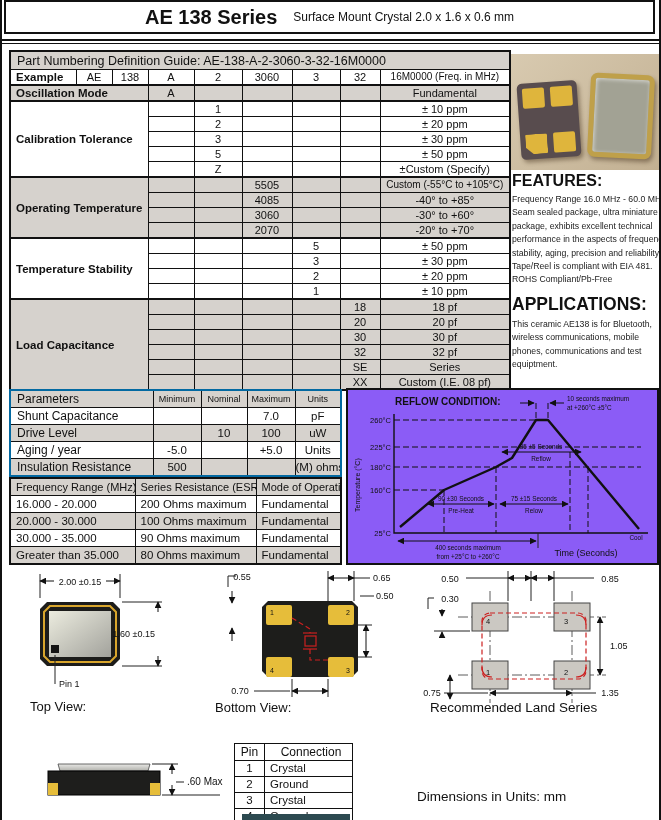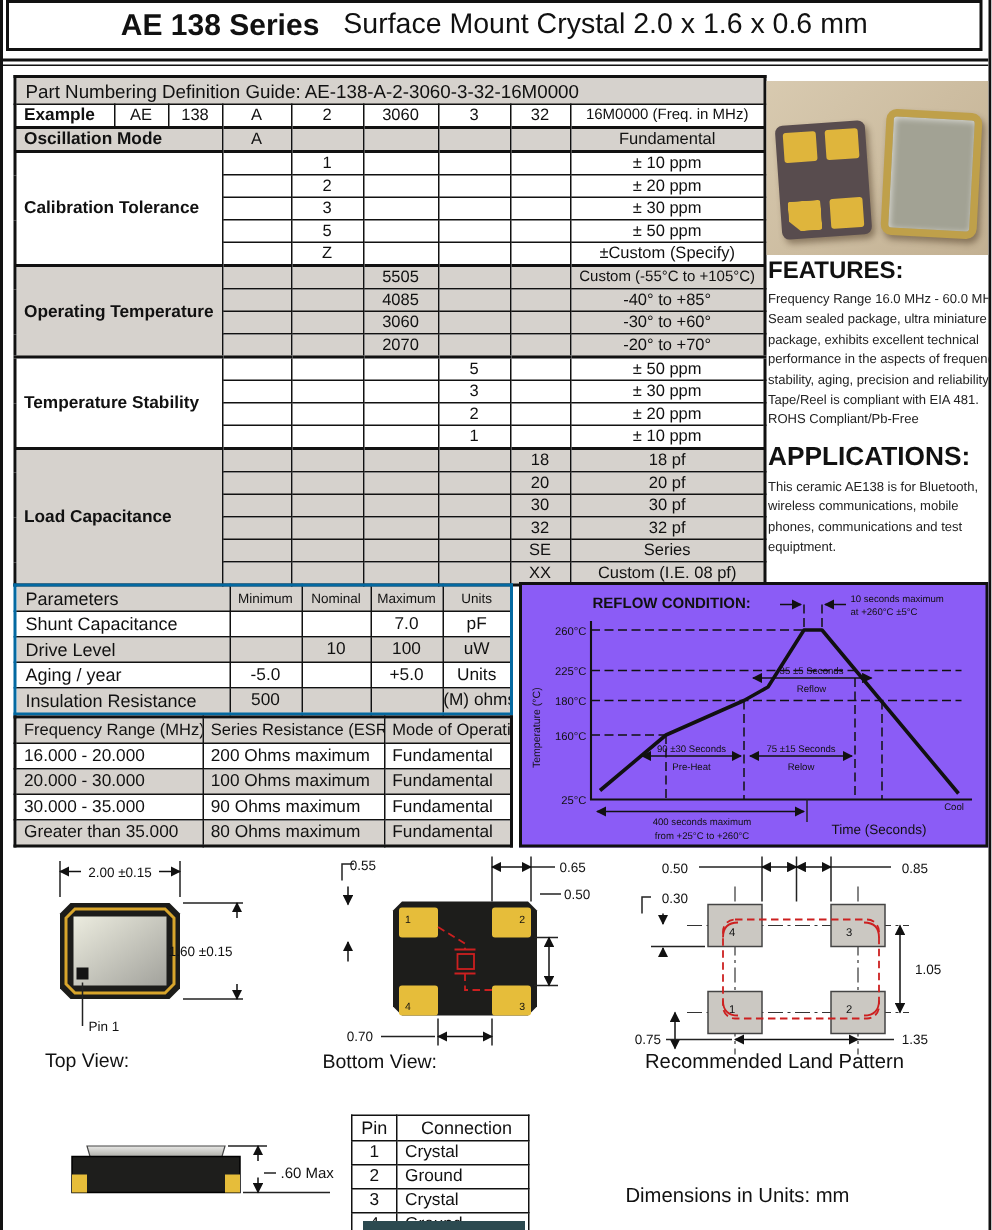"Surface Mount Crystal 2.0 x" .title-product { font-size: 19px -> 12px }
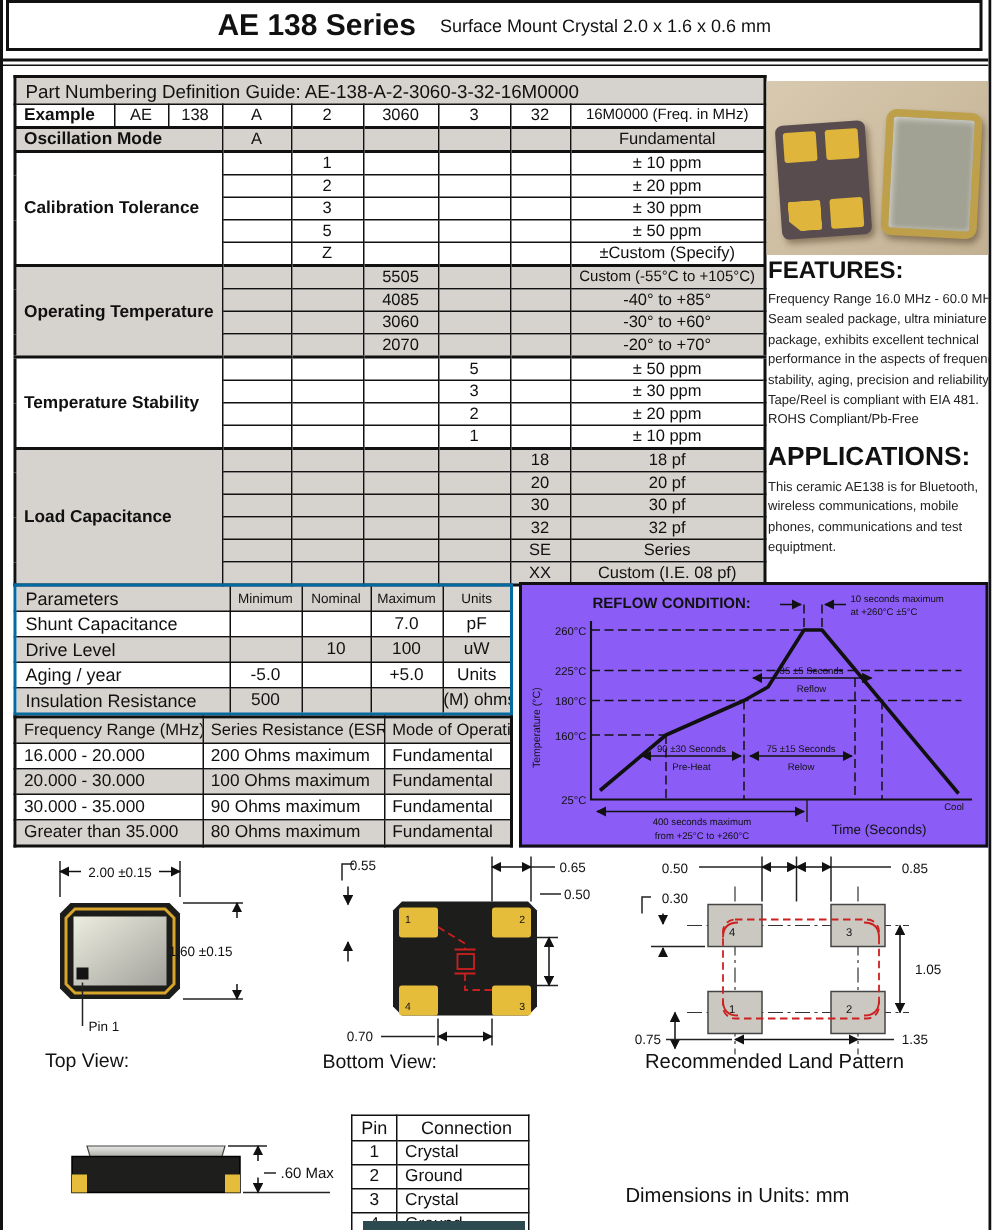"Recommended Land Pattern" div.capL { text: Pattern -> Series }
